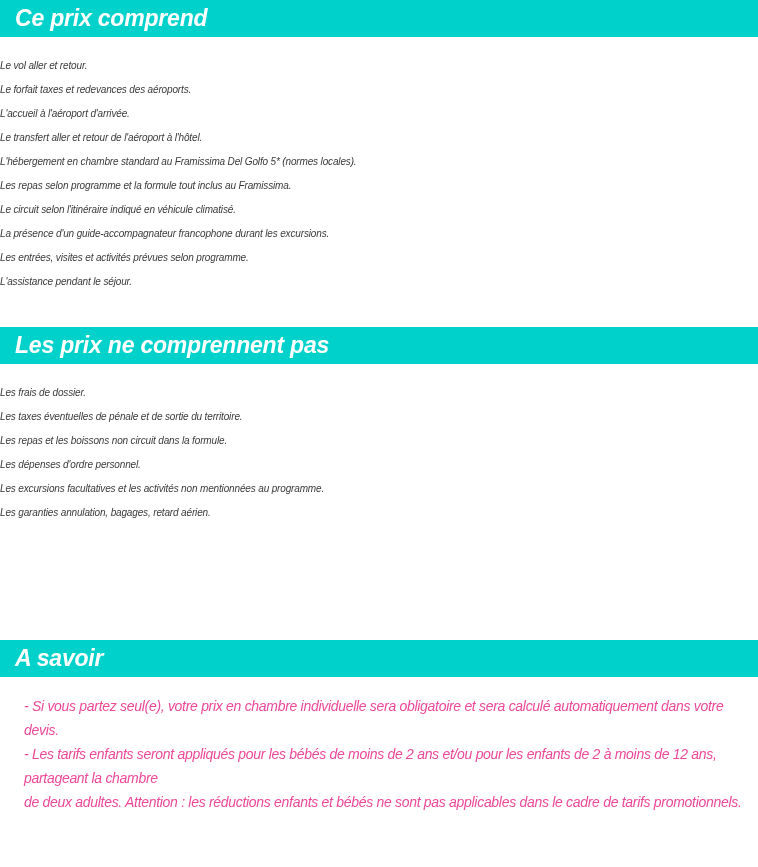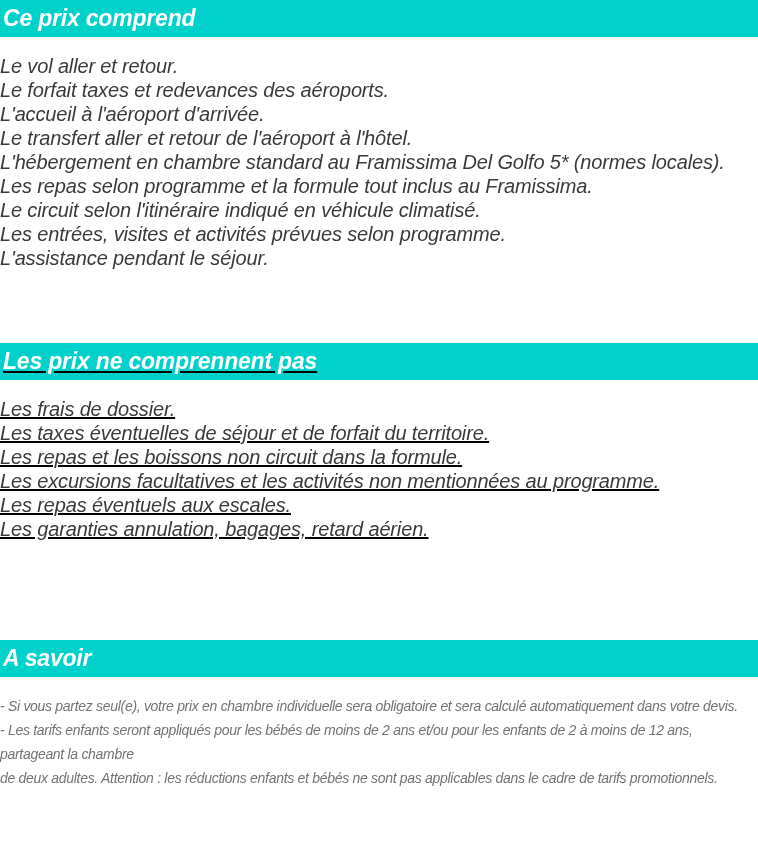"Ce prix comprend" .section-header { padding-left: 3px -> 15px }
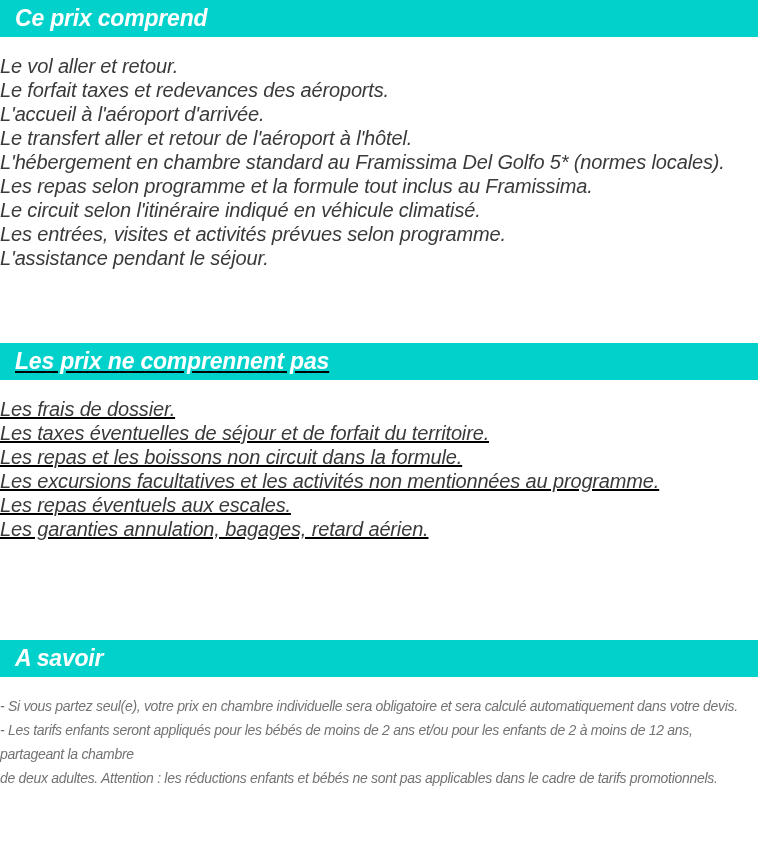"Le vol aller et retour." .line { font-size: 20px -> 10px }
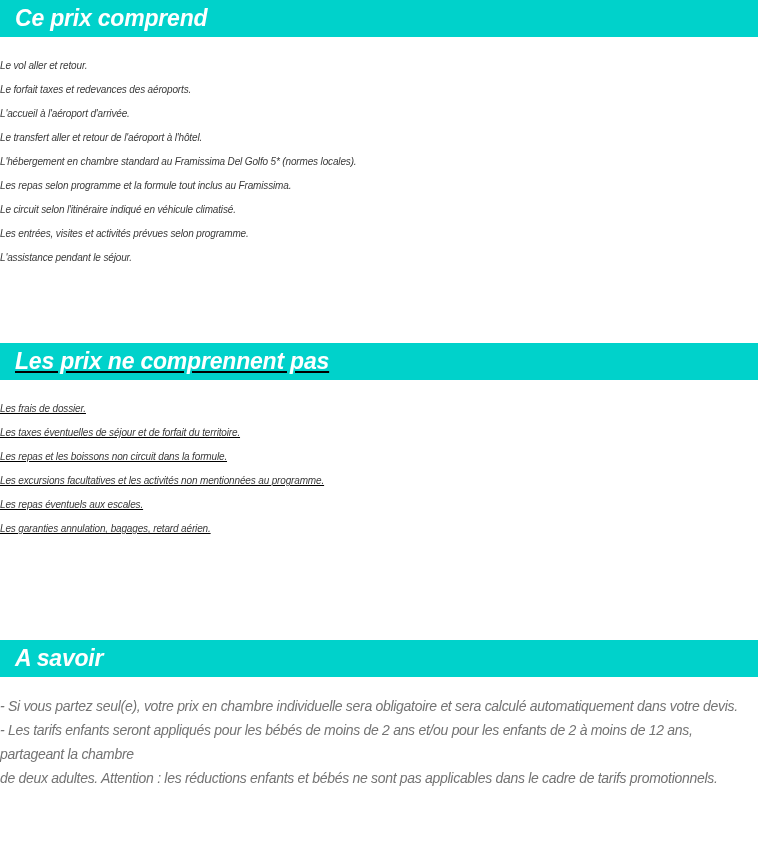"La présence d'un guide-accompagnateur" div.line { html: none -> <div>La présence d'un guide-accompagnateur francophone durant les excursions.</div> }
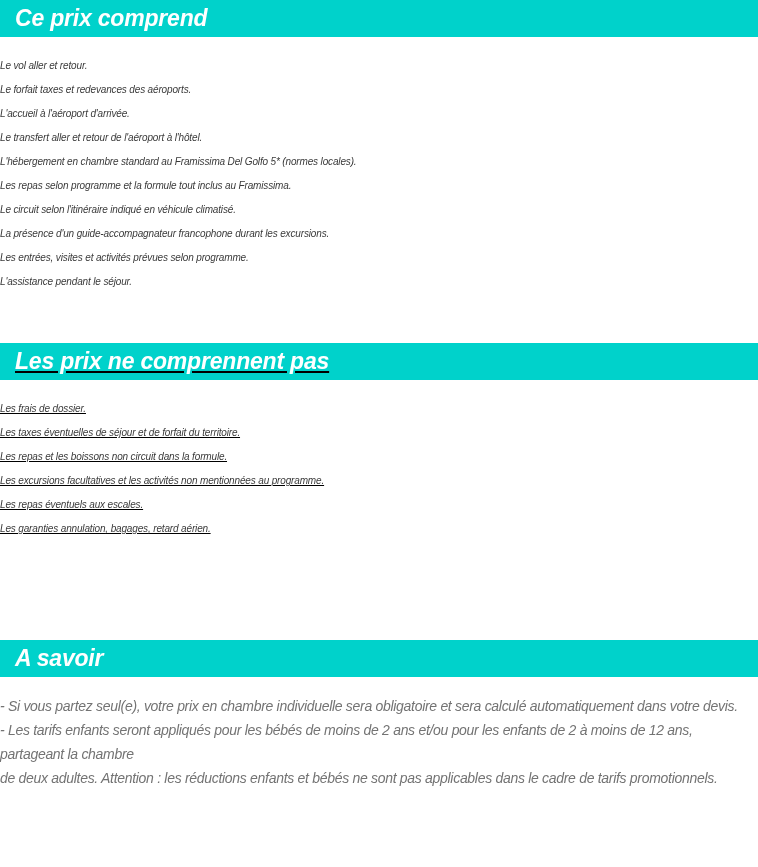"Les prix ne comprennent pas" div.section { text-decoration: underline -> none; top: 343px -> 327px }
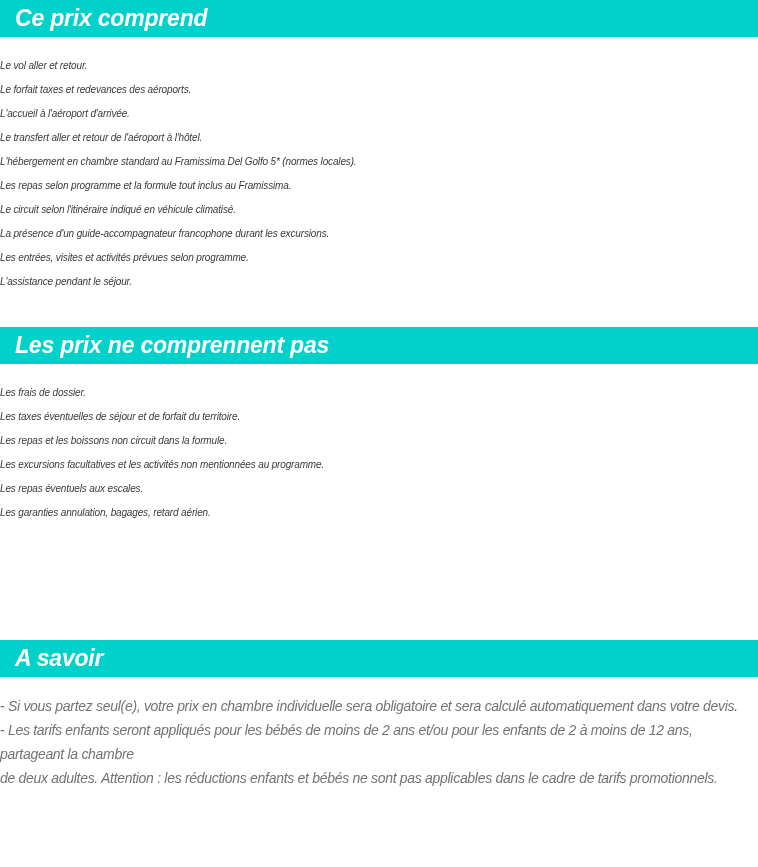"Les taxes éventuelles de séjour" div.line { text: séjour et de forfait -> pénale et de sortie }
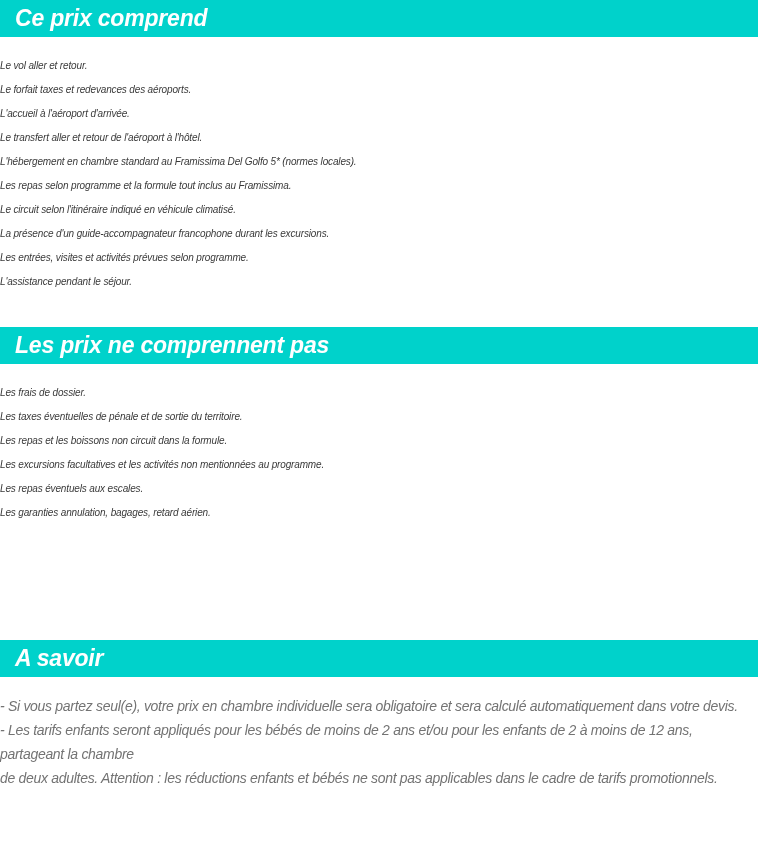"Les dépenses d'ordre personnel." div.line { html: none -> <div>Les dépenses d'ordre personnel.</div> }
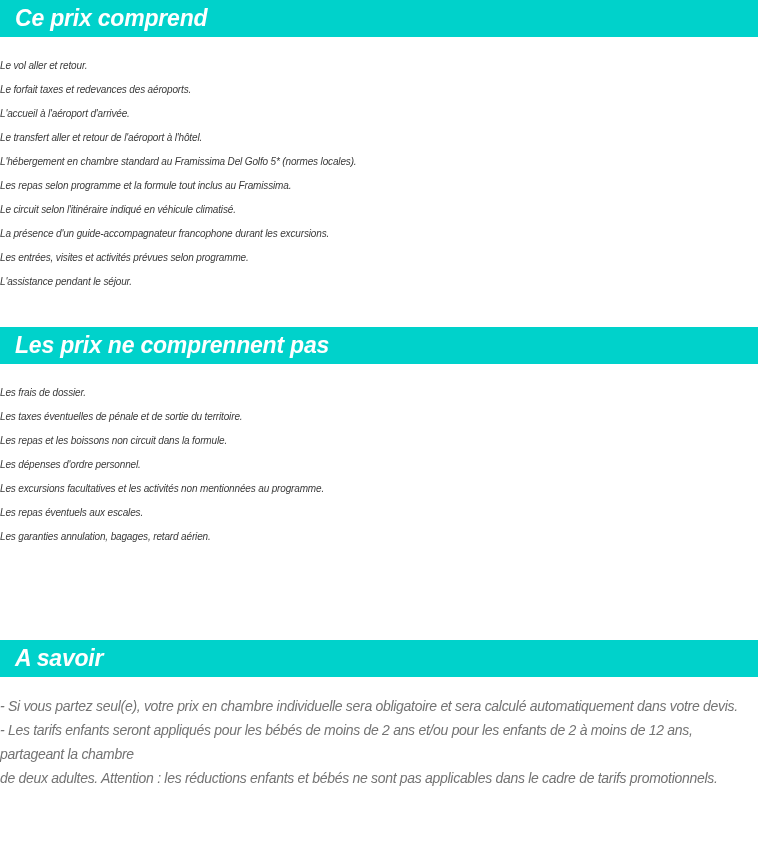"Les repas éventuels aux escales." div.line { html: <div>Les repas éventuels aux escales.</div> -> none }
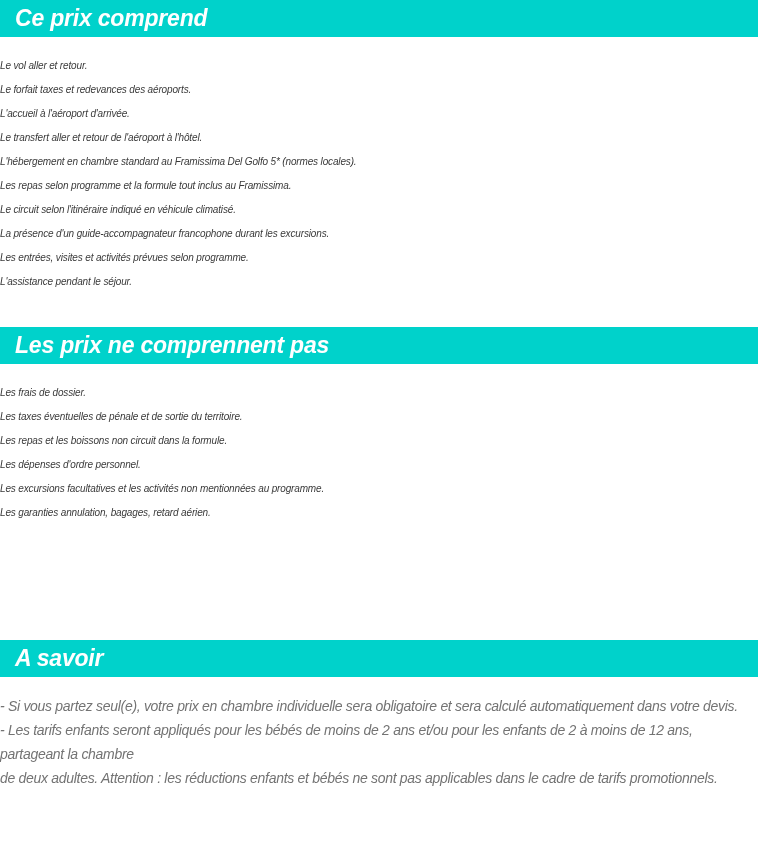"- Si vous partez seul(e)," .para { color: #737373 -> #ec4899; margin-left: none -> 24px }
